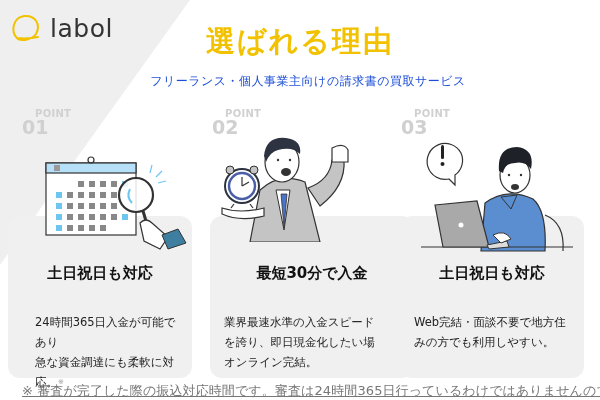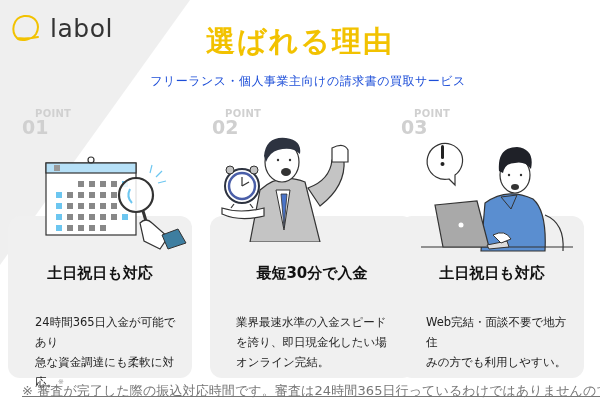"業界最速水準の入金スピード" .card-desc { left: 26px -> 14px }
